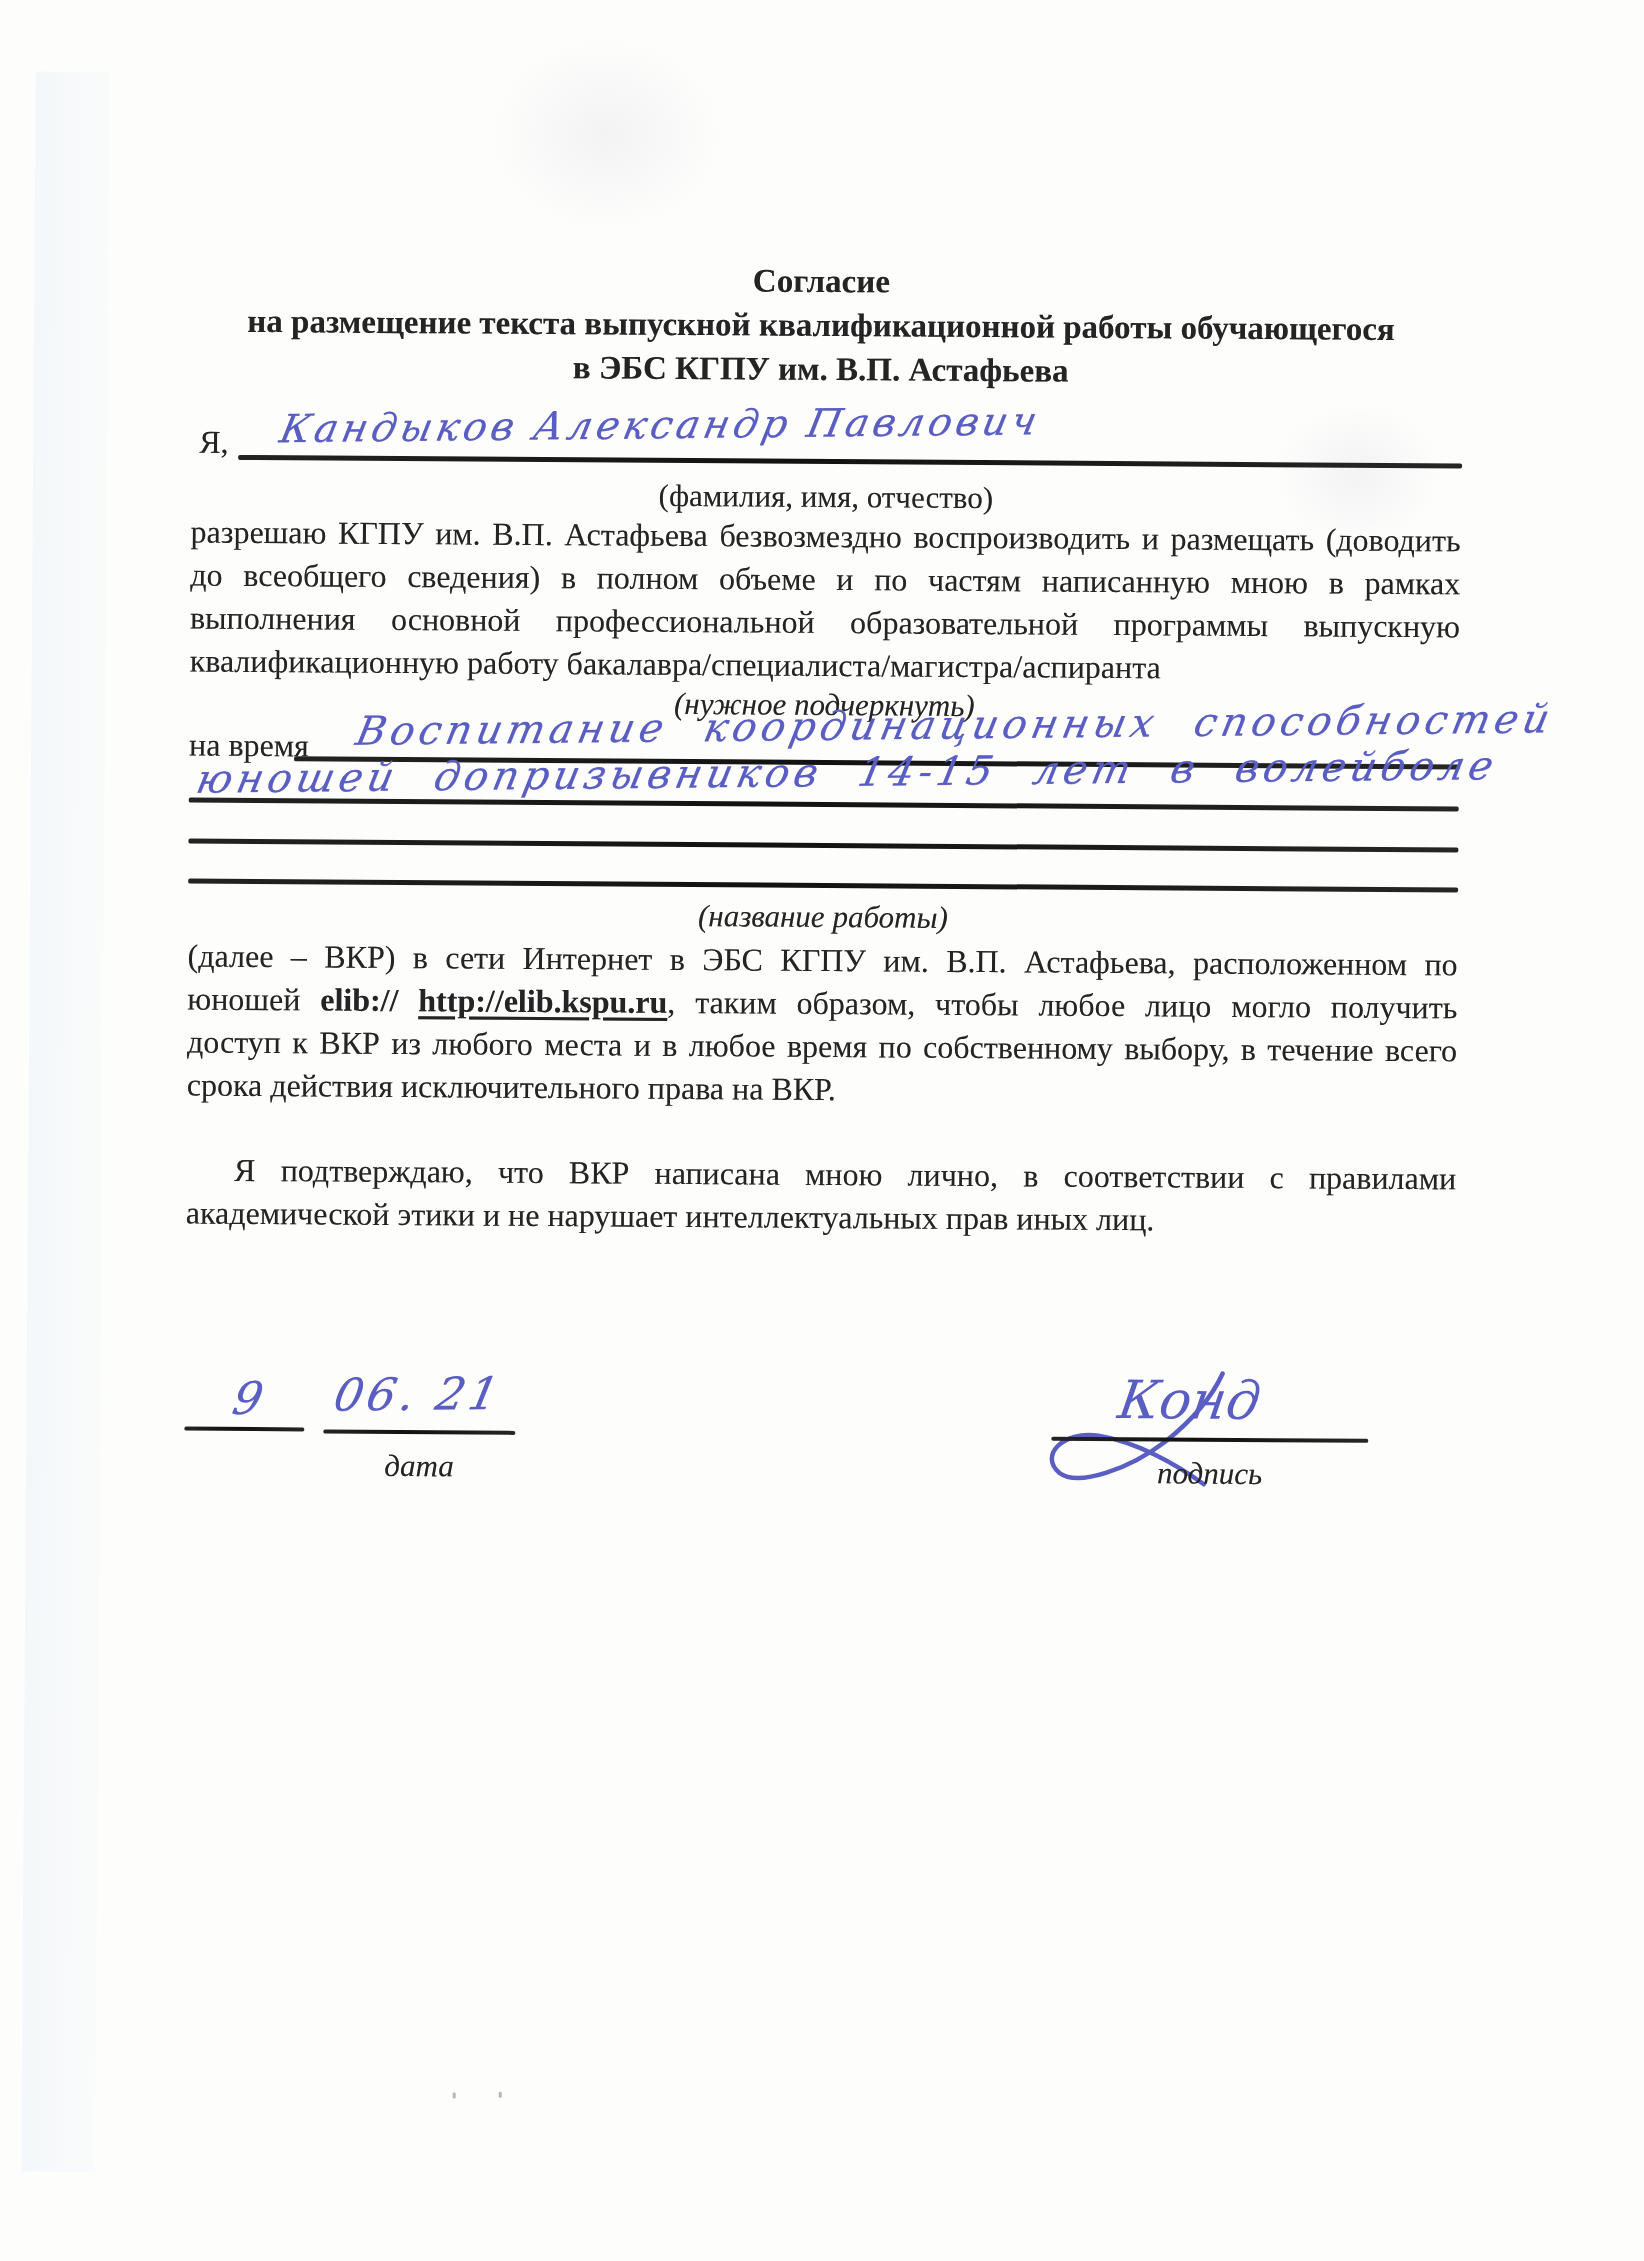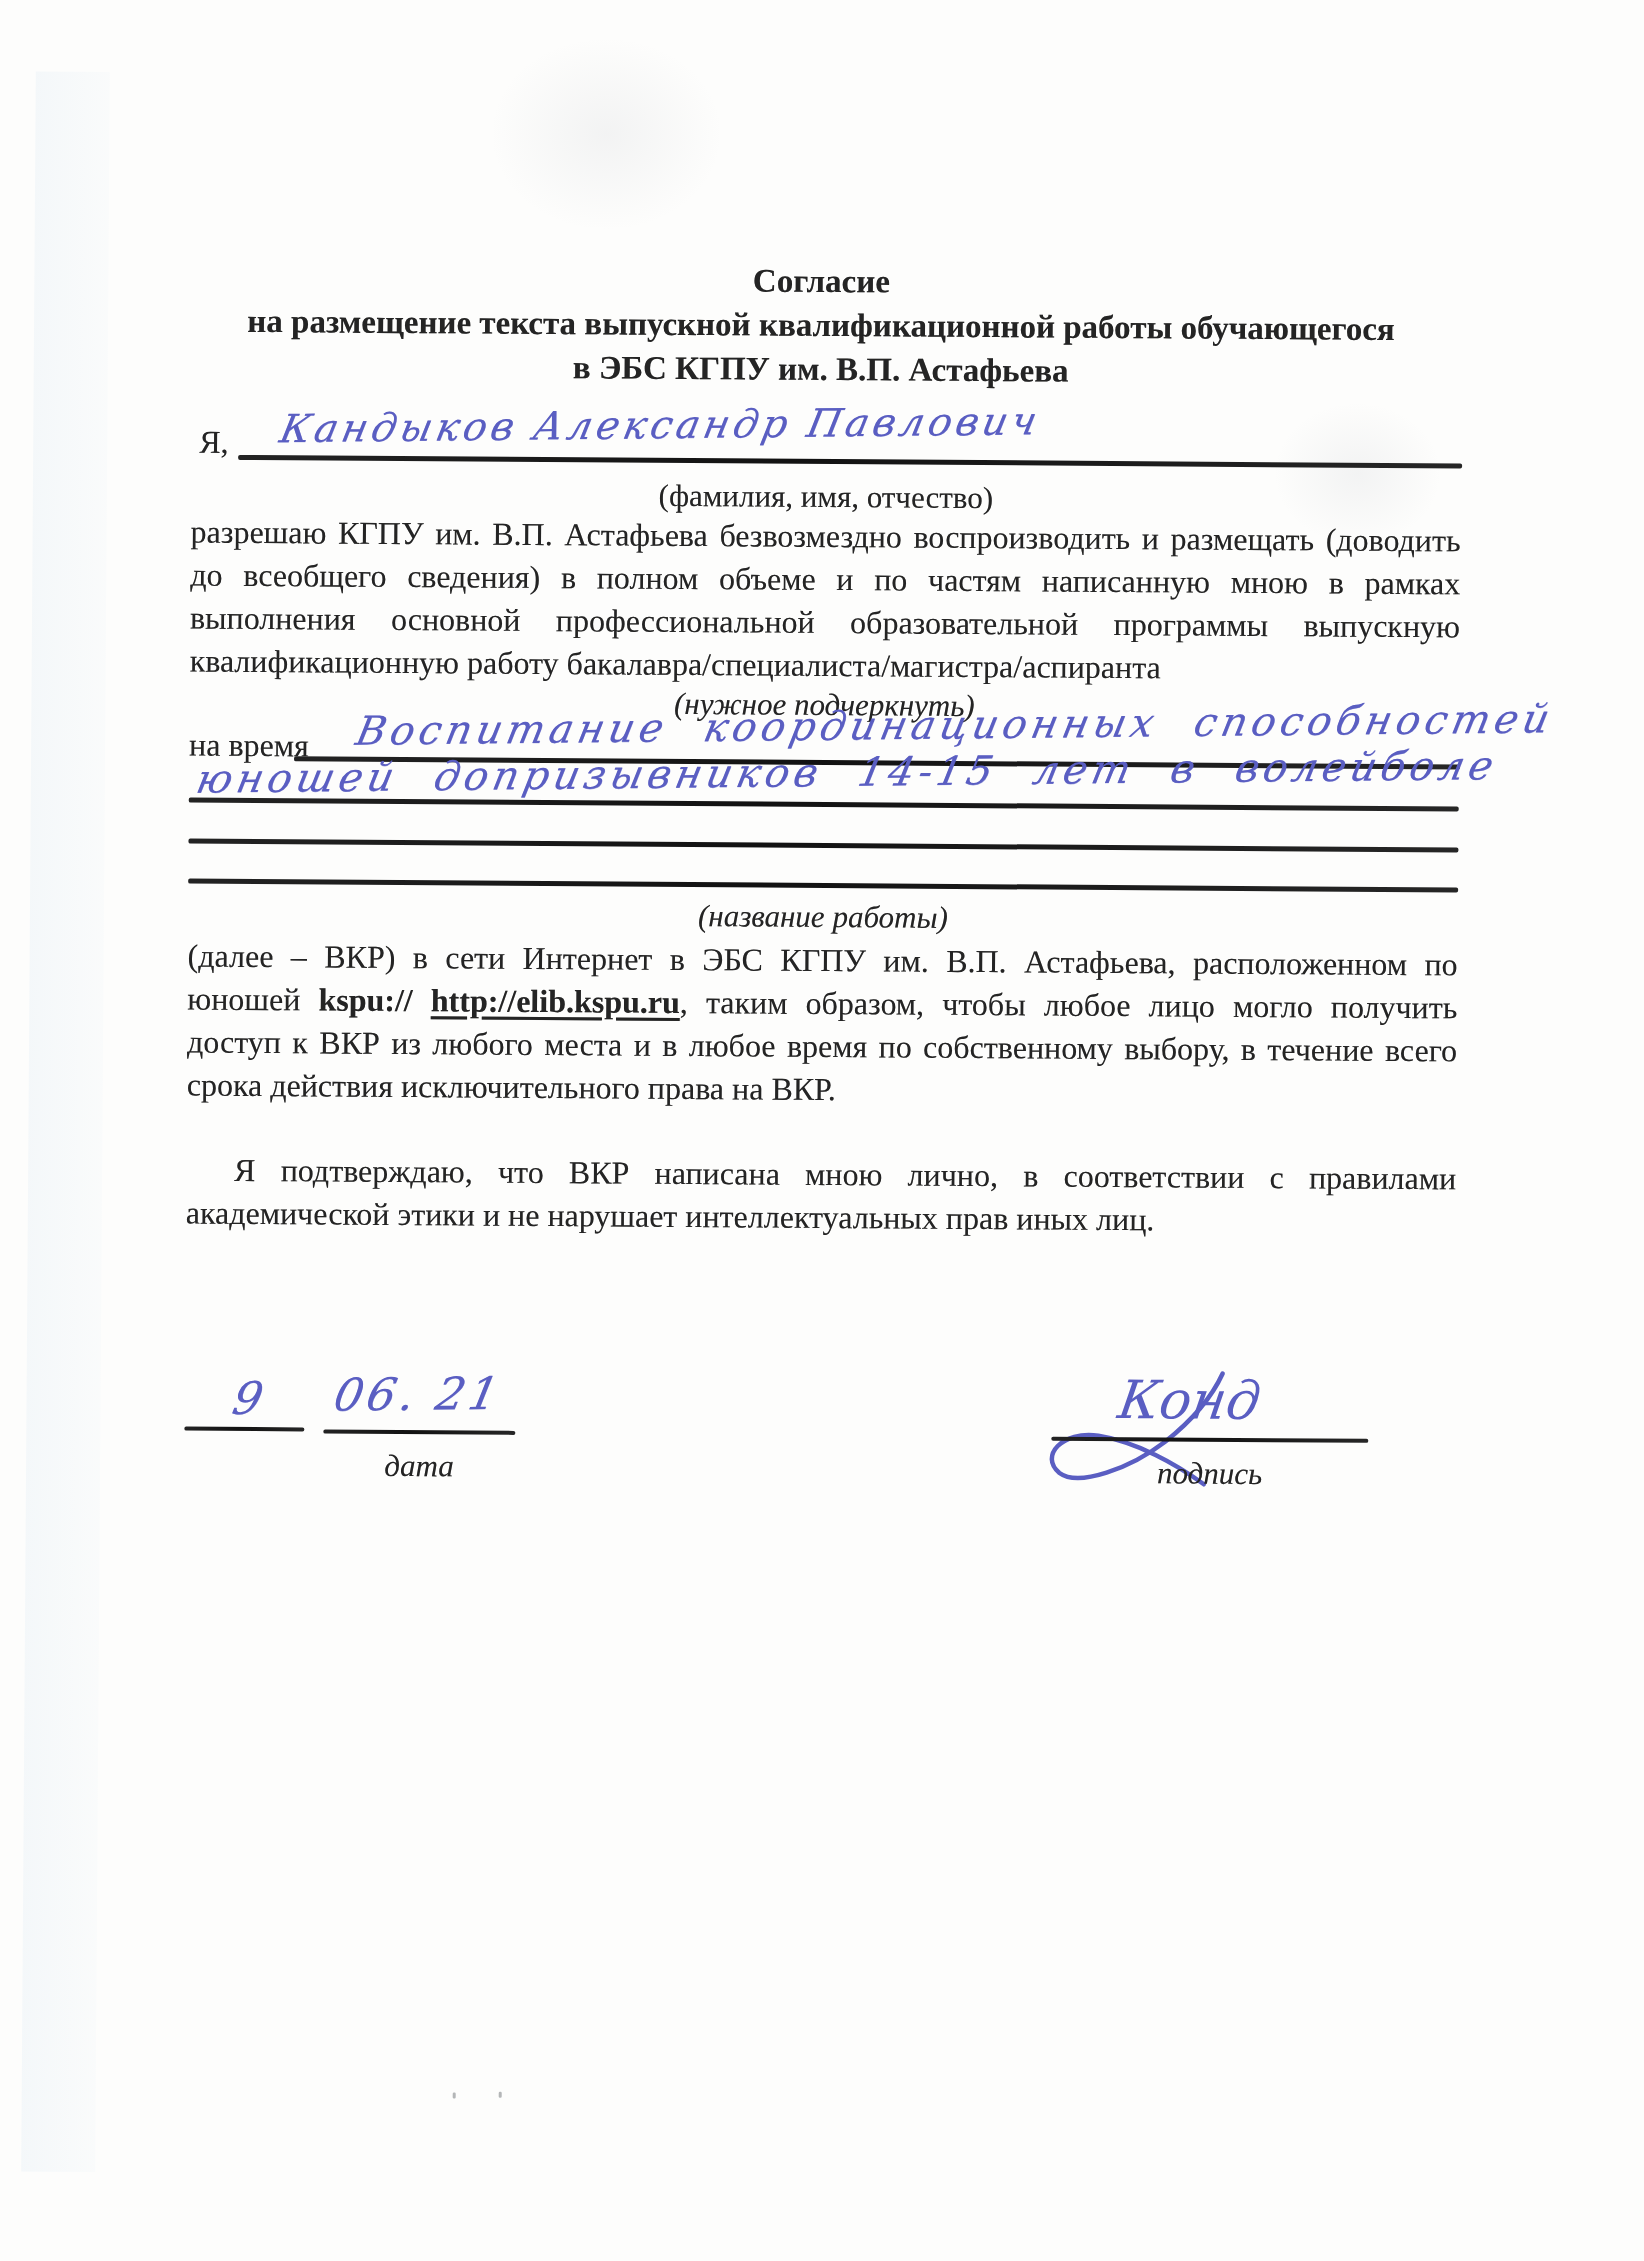"kspu://" span.b { text: kspu:// -> elib:// }
